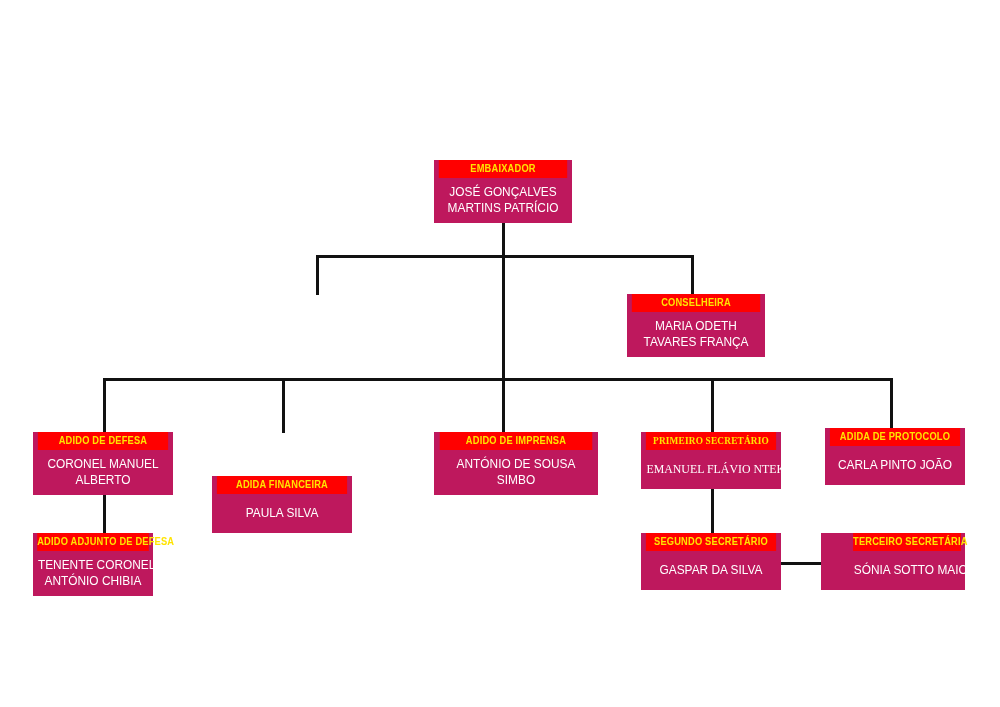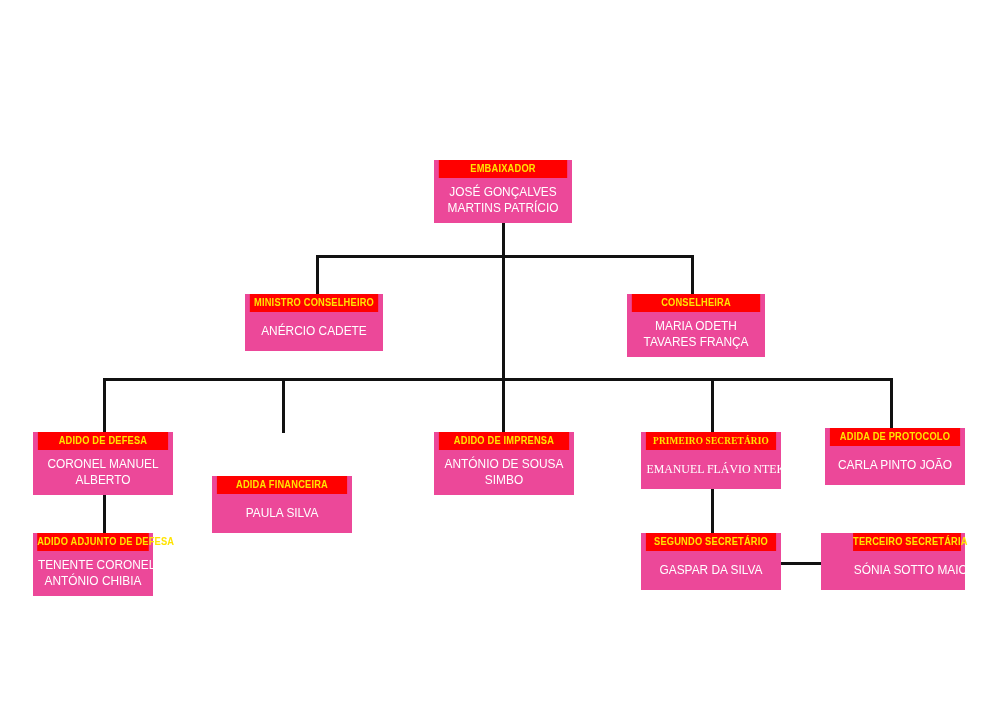"EMBAIXADOR" .node { background: #ec4899 -> #be185d }
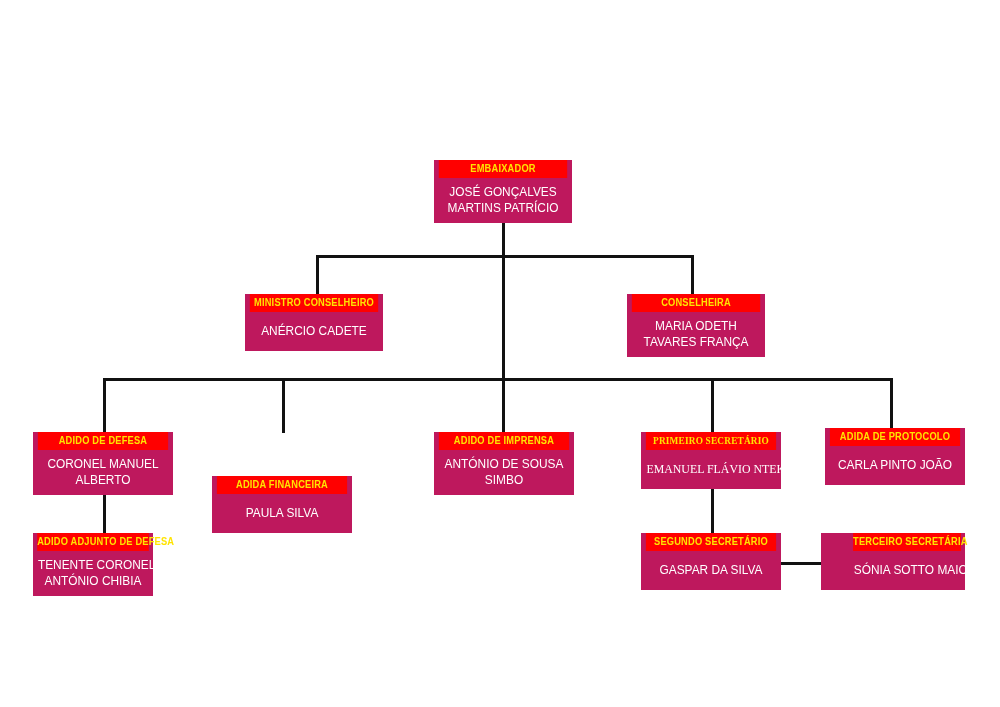"MINISTRO CONSELHEIRO" div.node { html: <div> <div>MINISTRO CONSELHEIRO</div> <div> <span>ANÉRCIO CADETE</span> </div> </div> -> none }
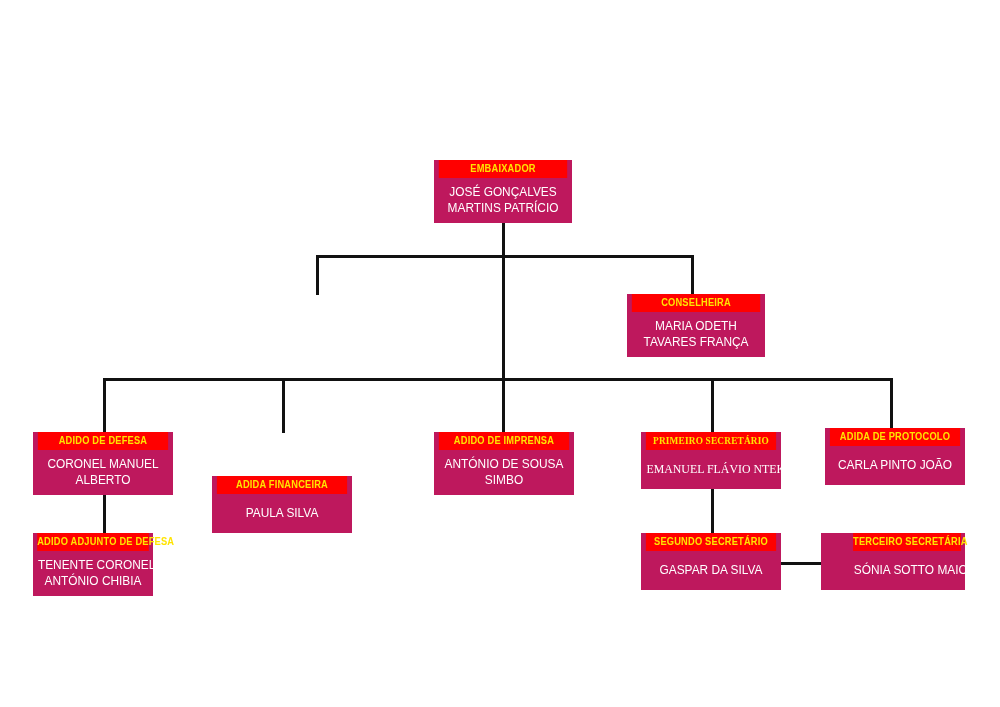"ADIDO DE IMPRENSA" div.node { width: 140px -> 164px }
